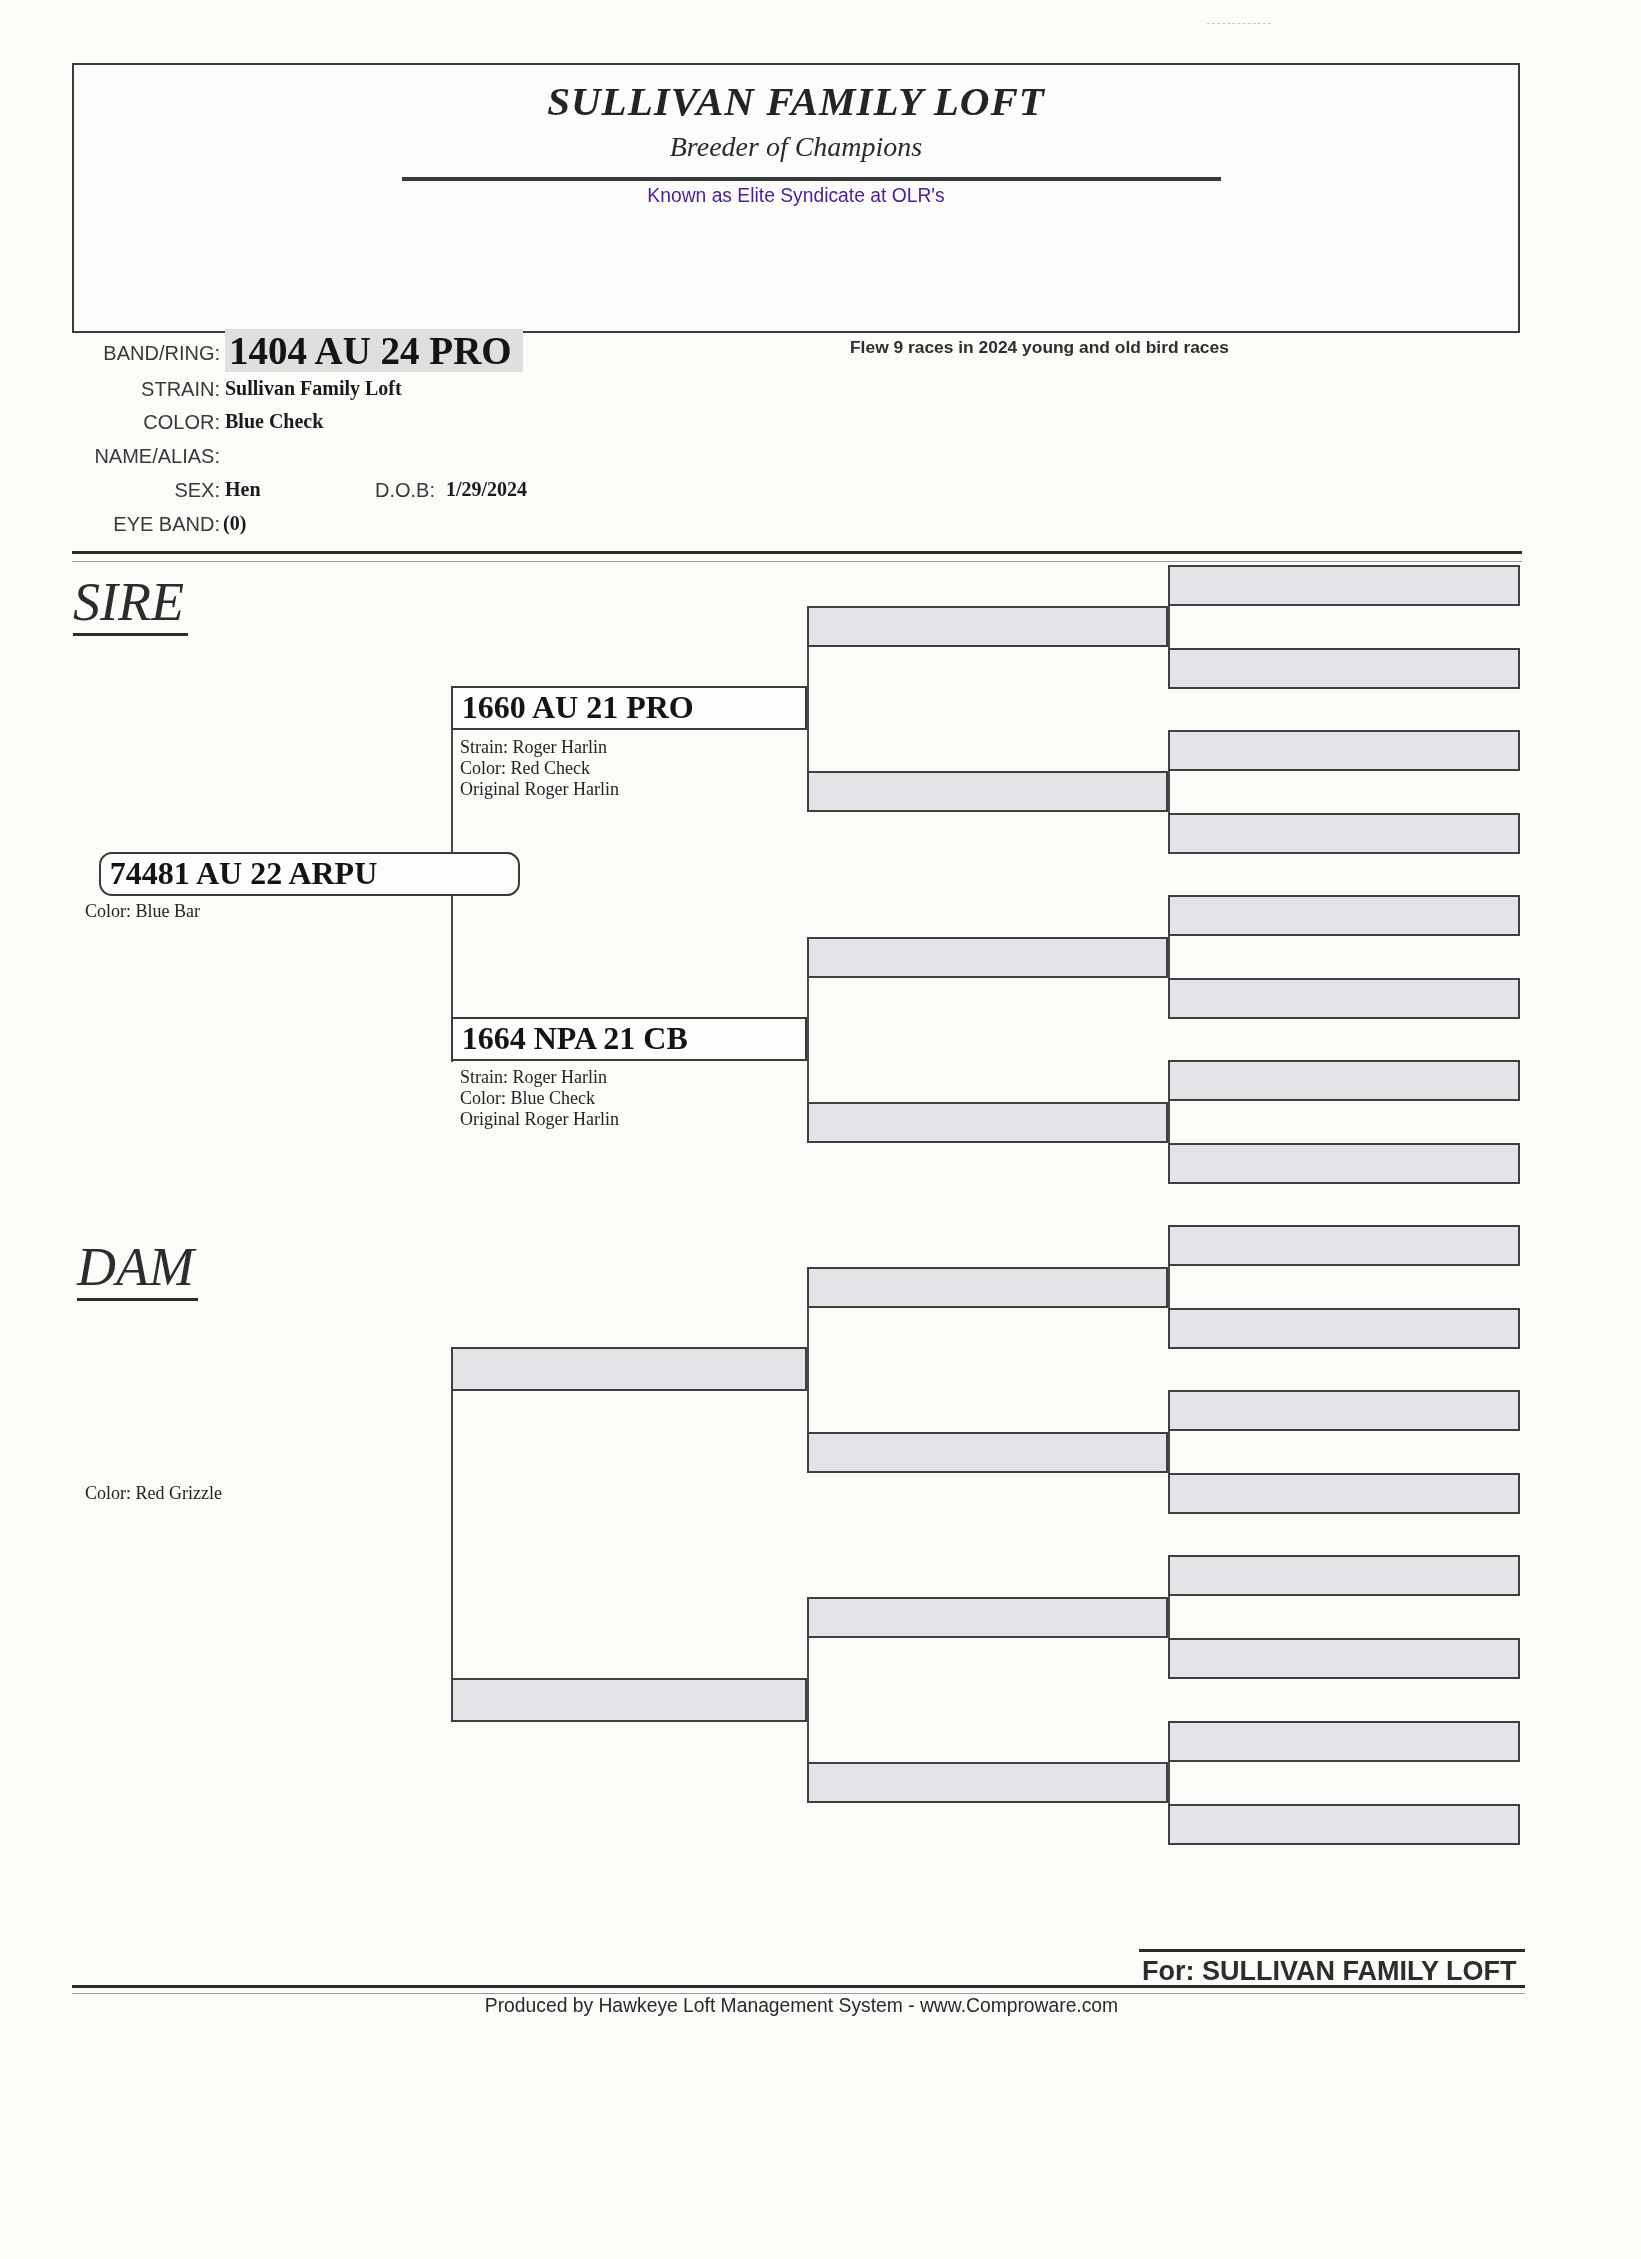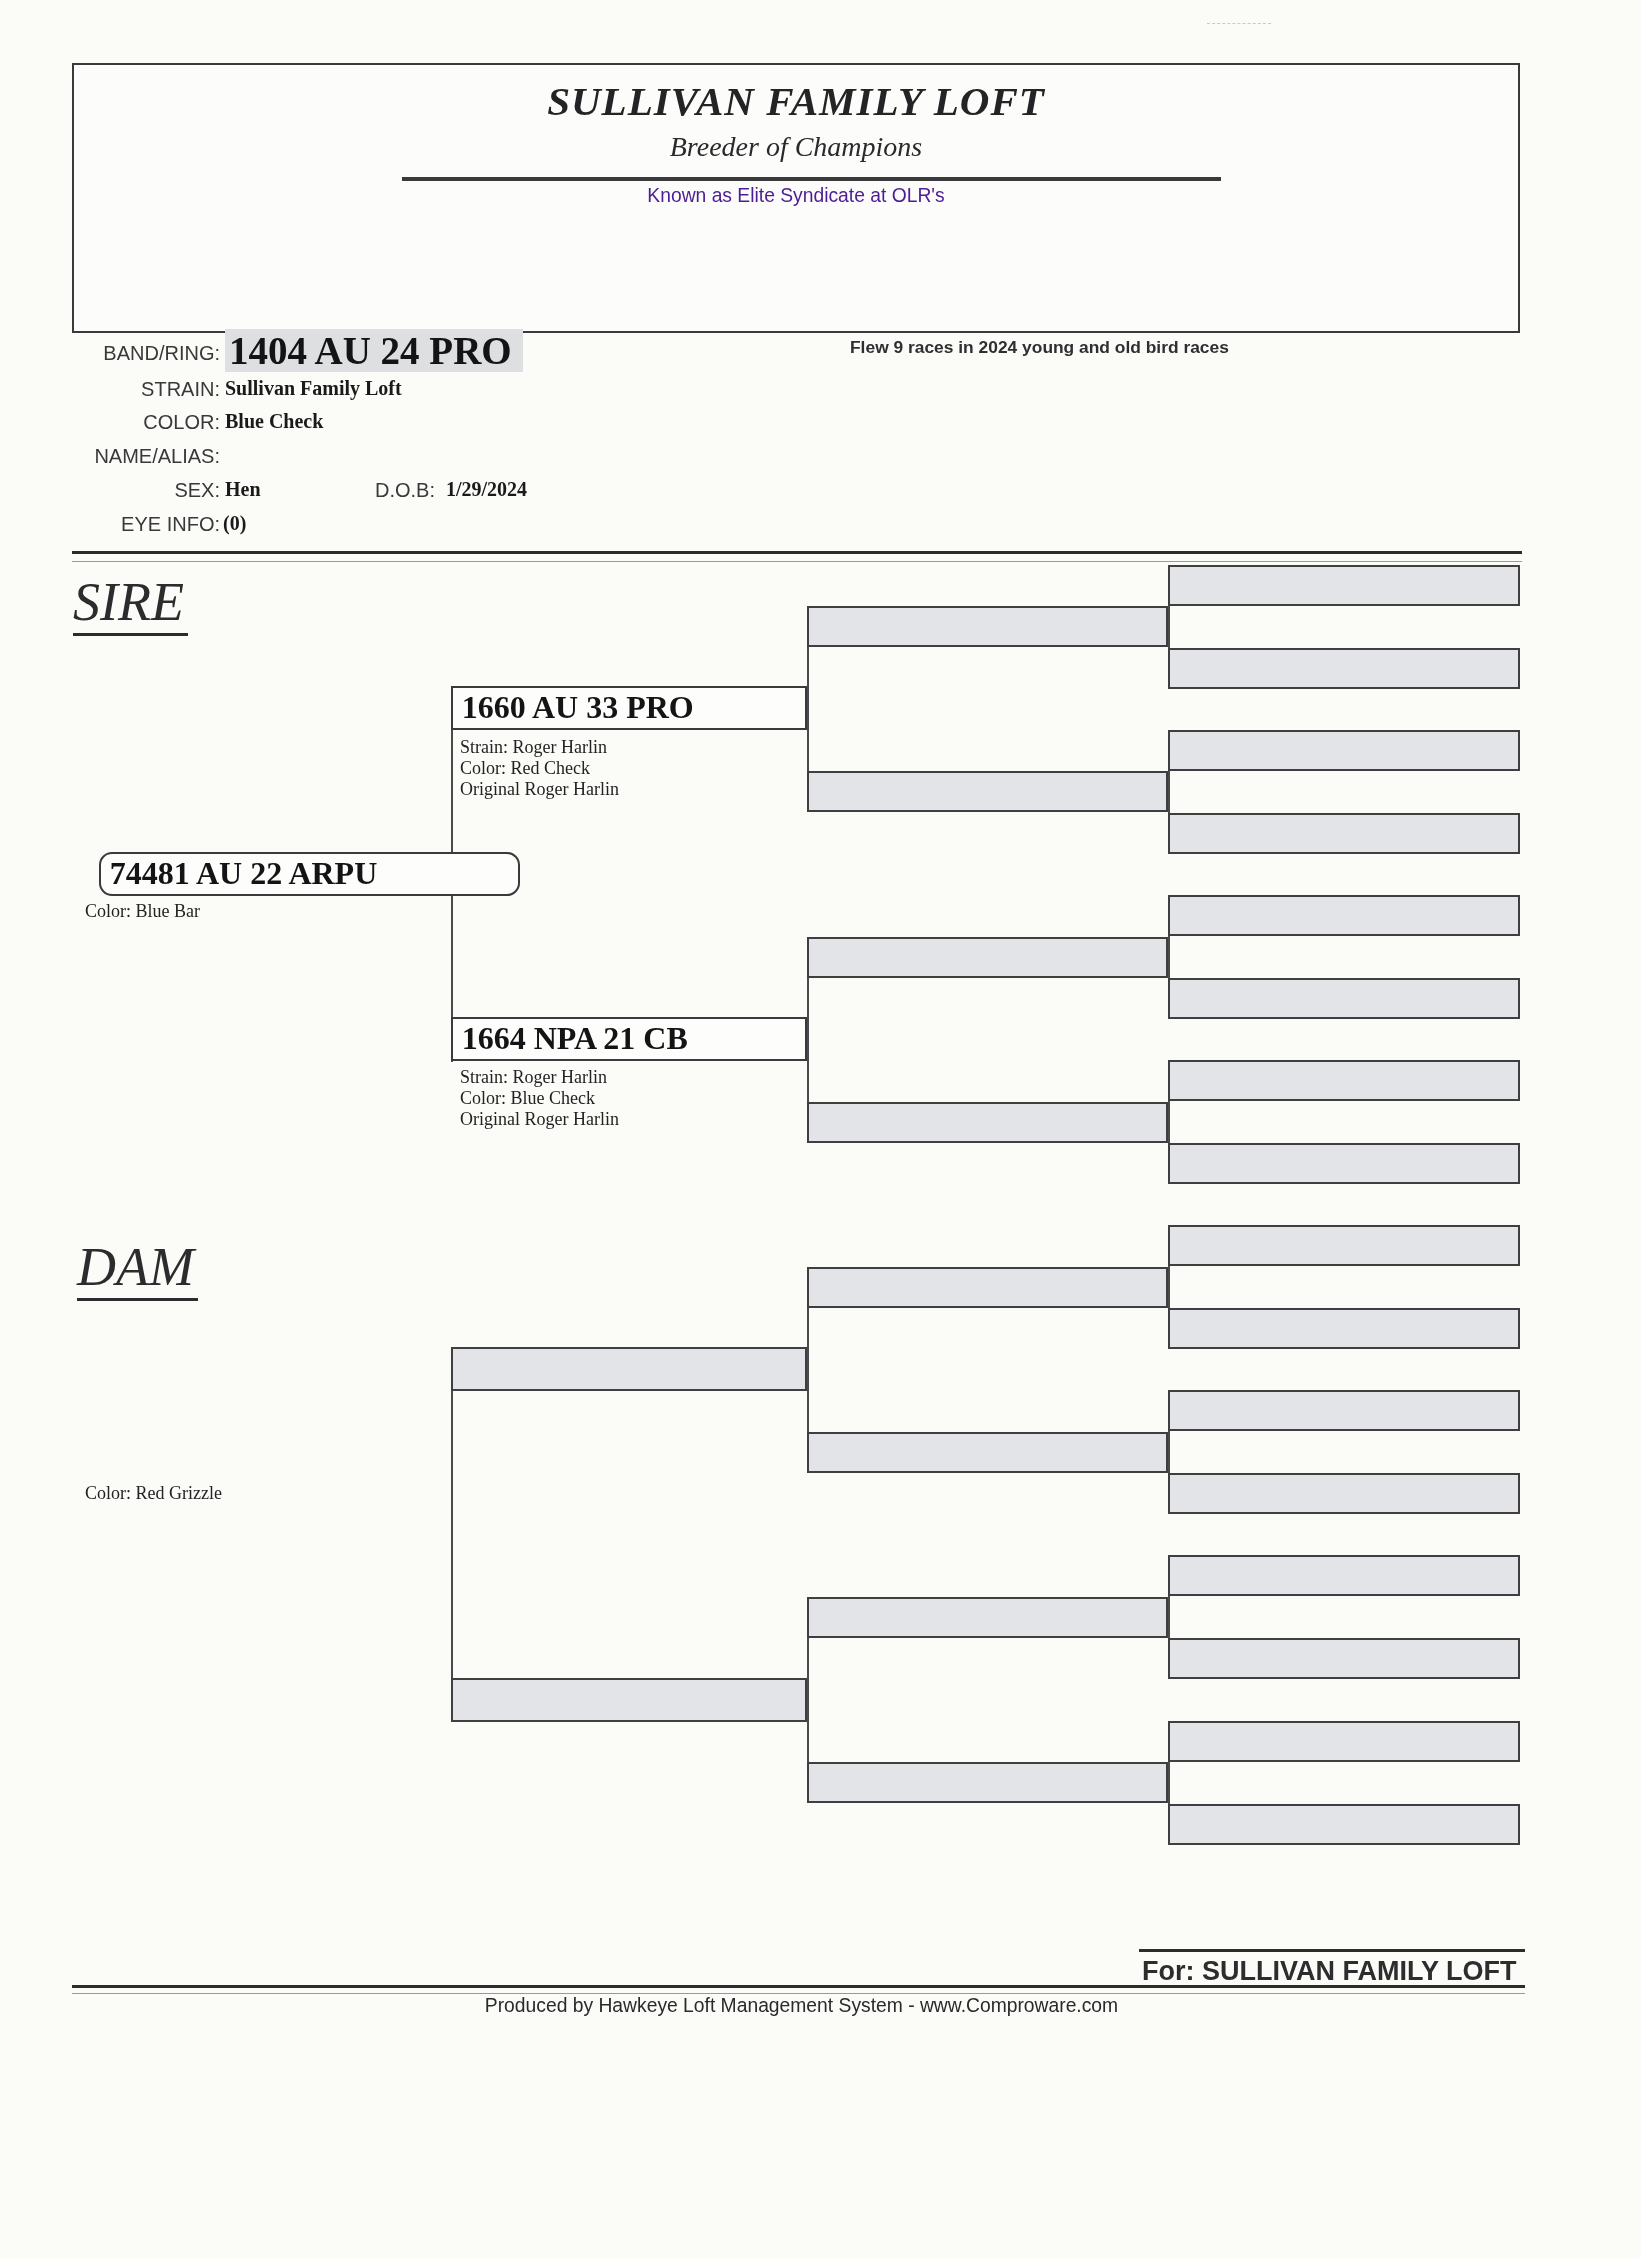"EYE INFO:" div.abs { text: INFO -> BAND }
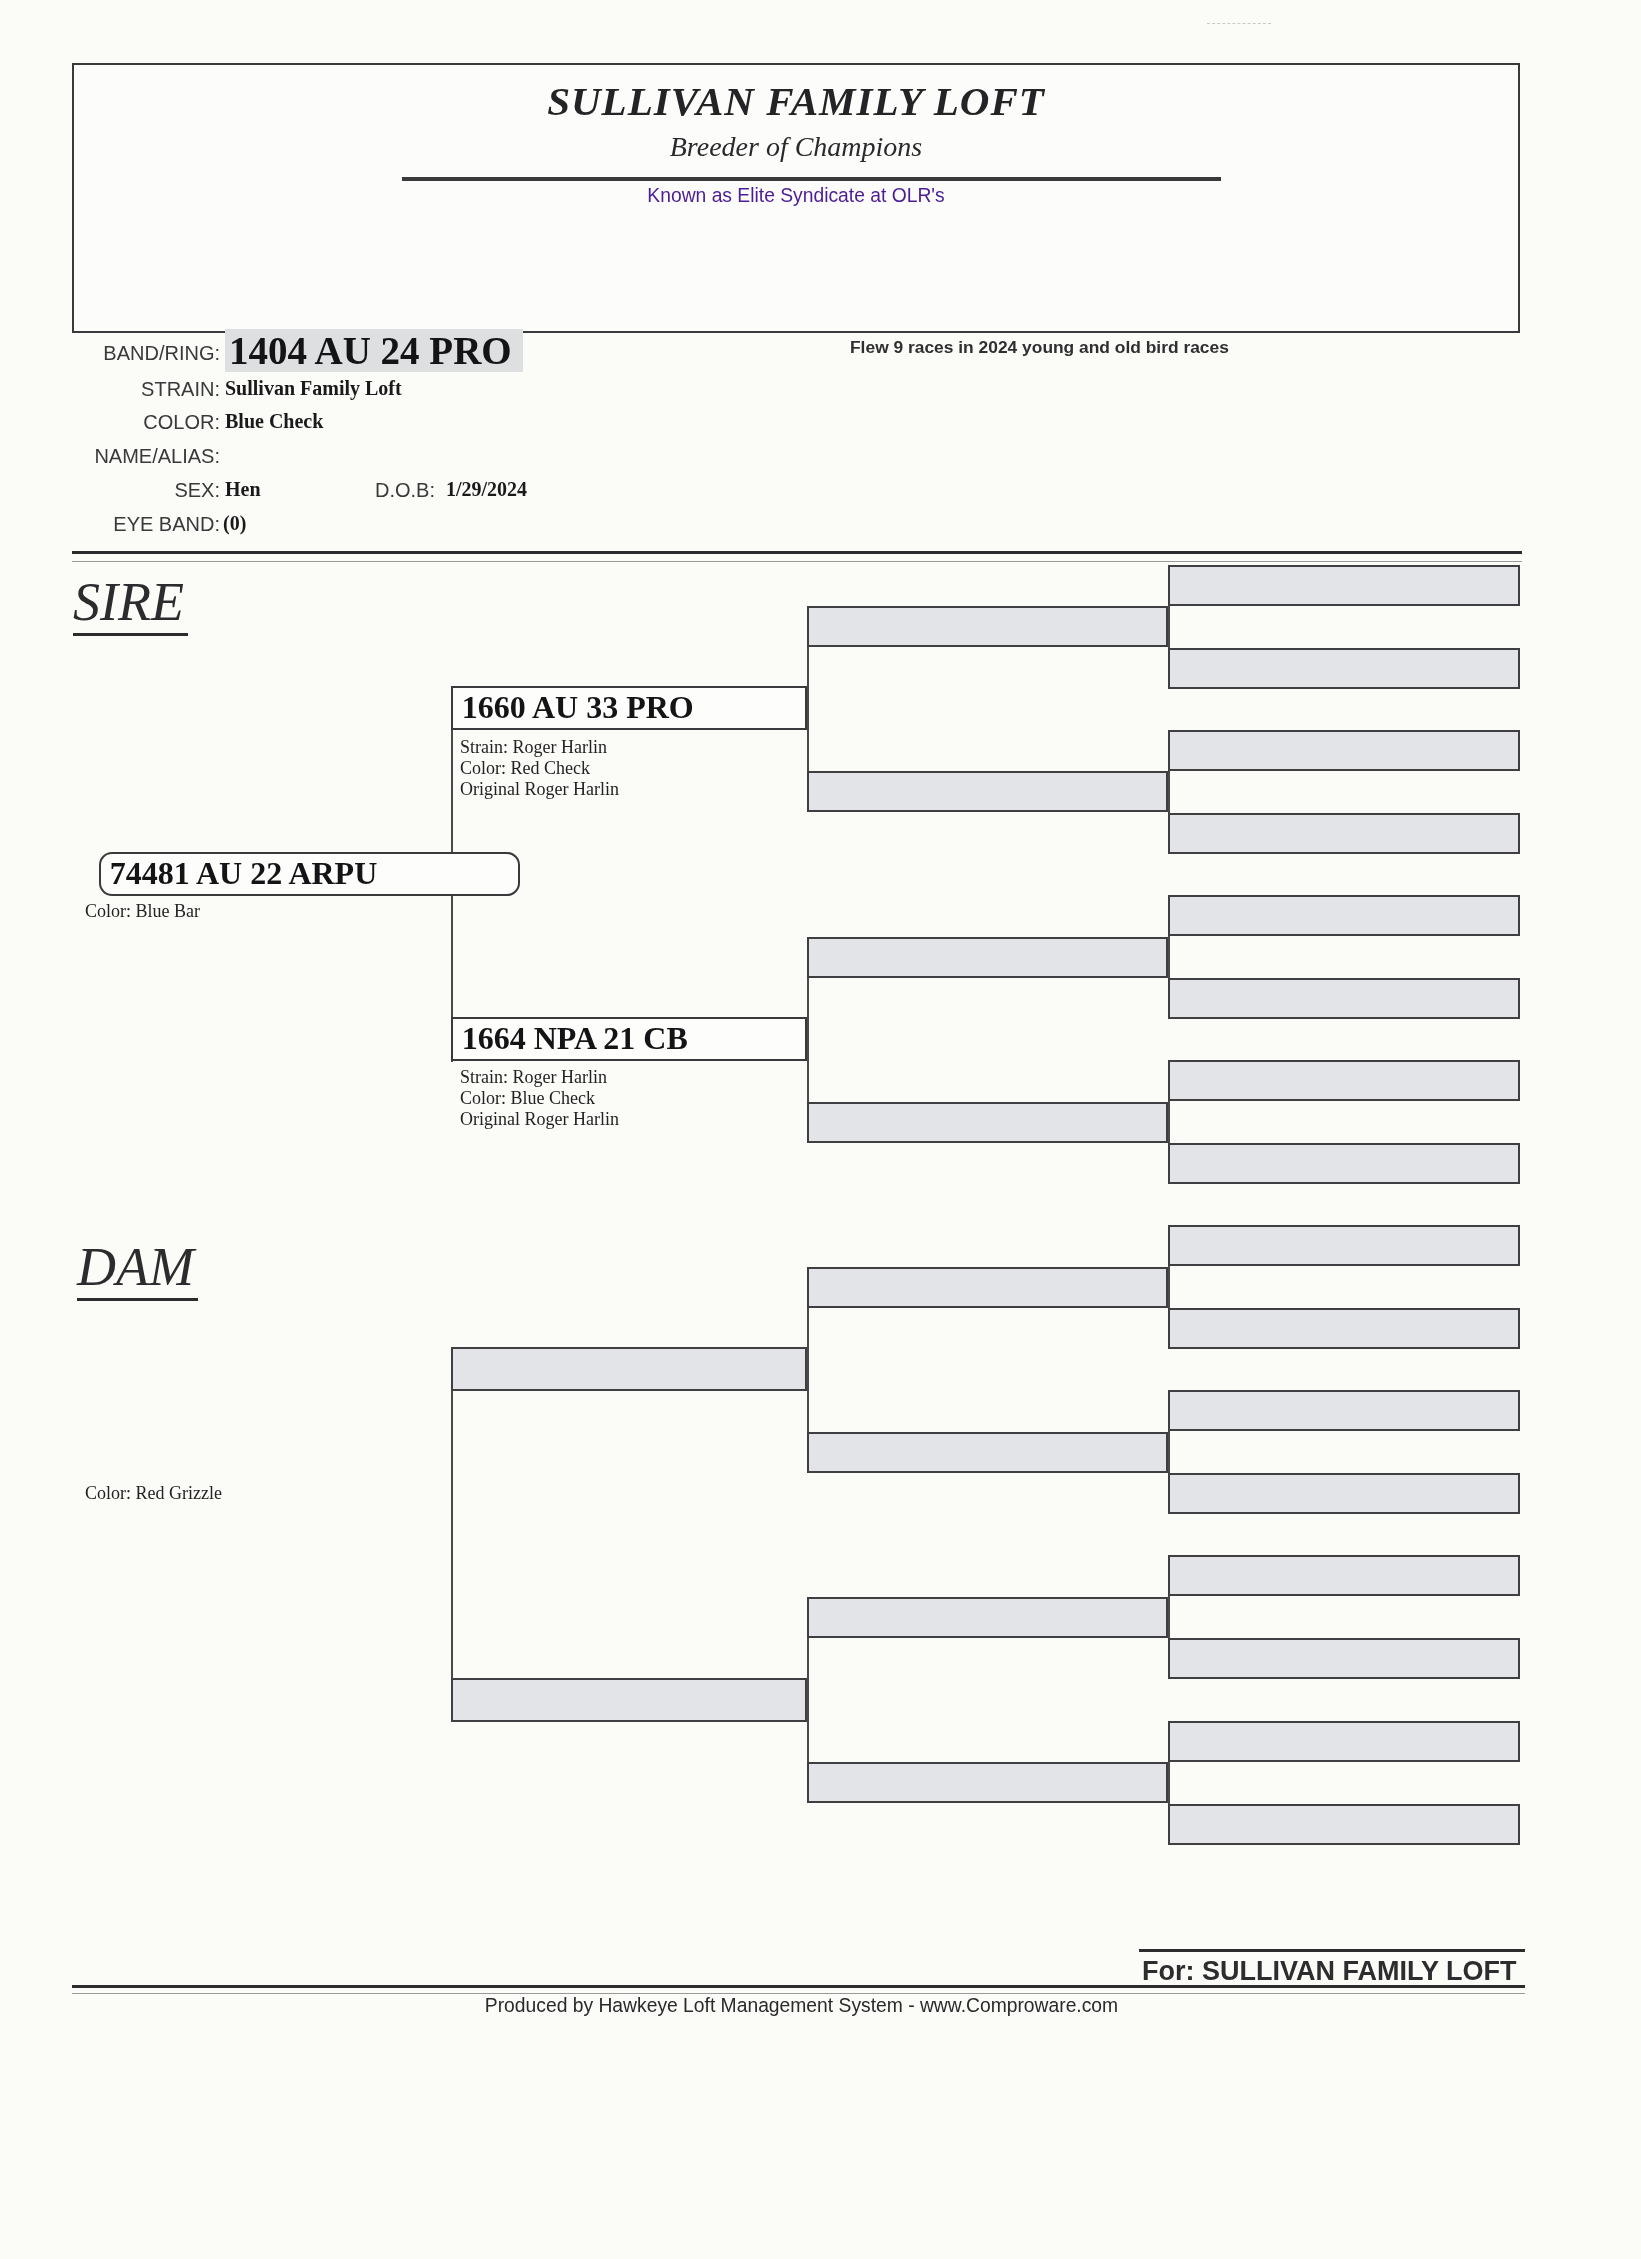"1660 AU 33 PRO" span.bid { text: 33 -> 21 }
